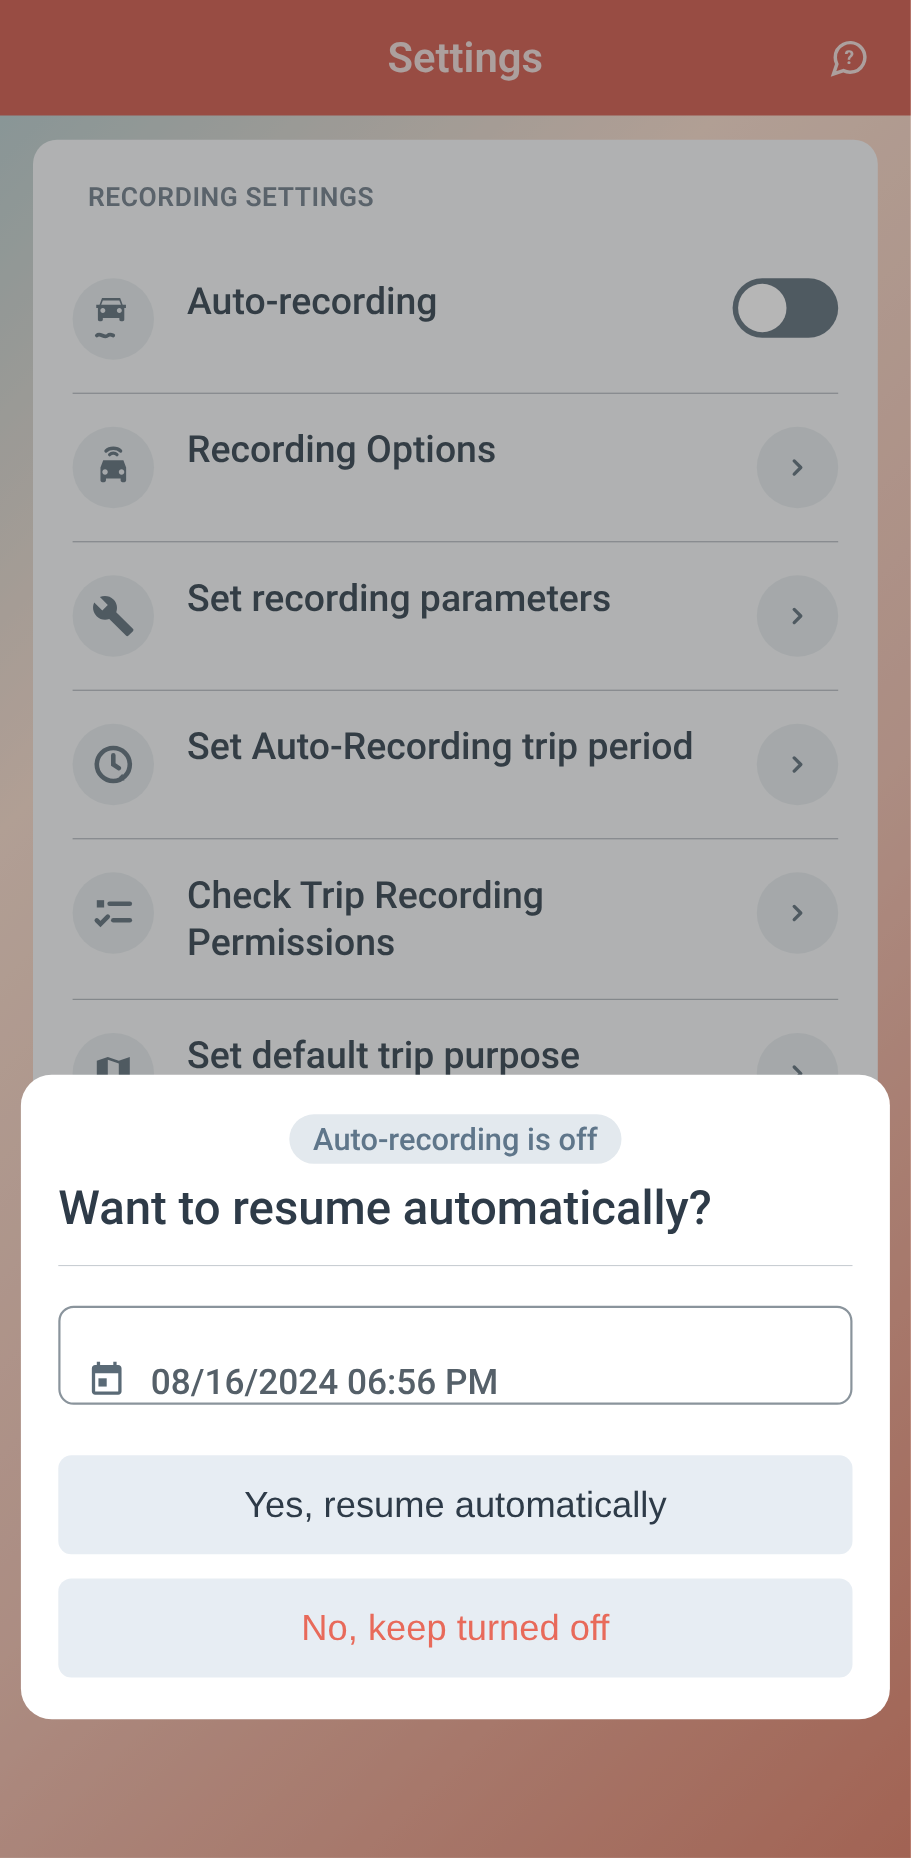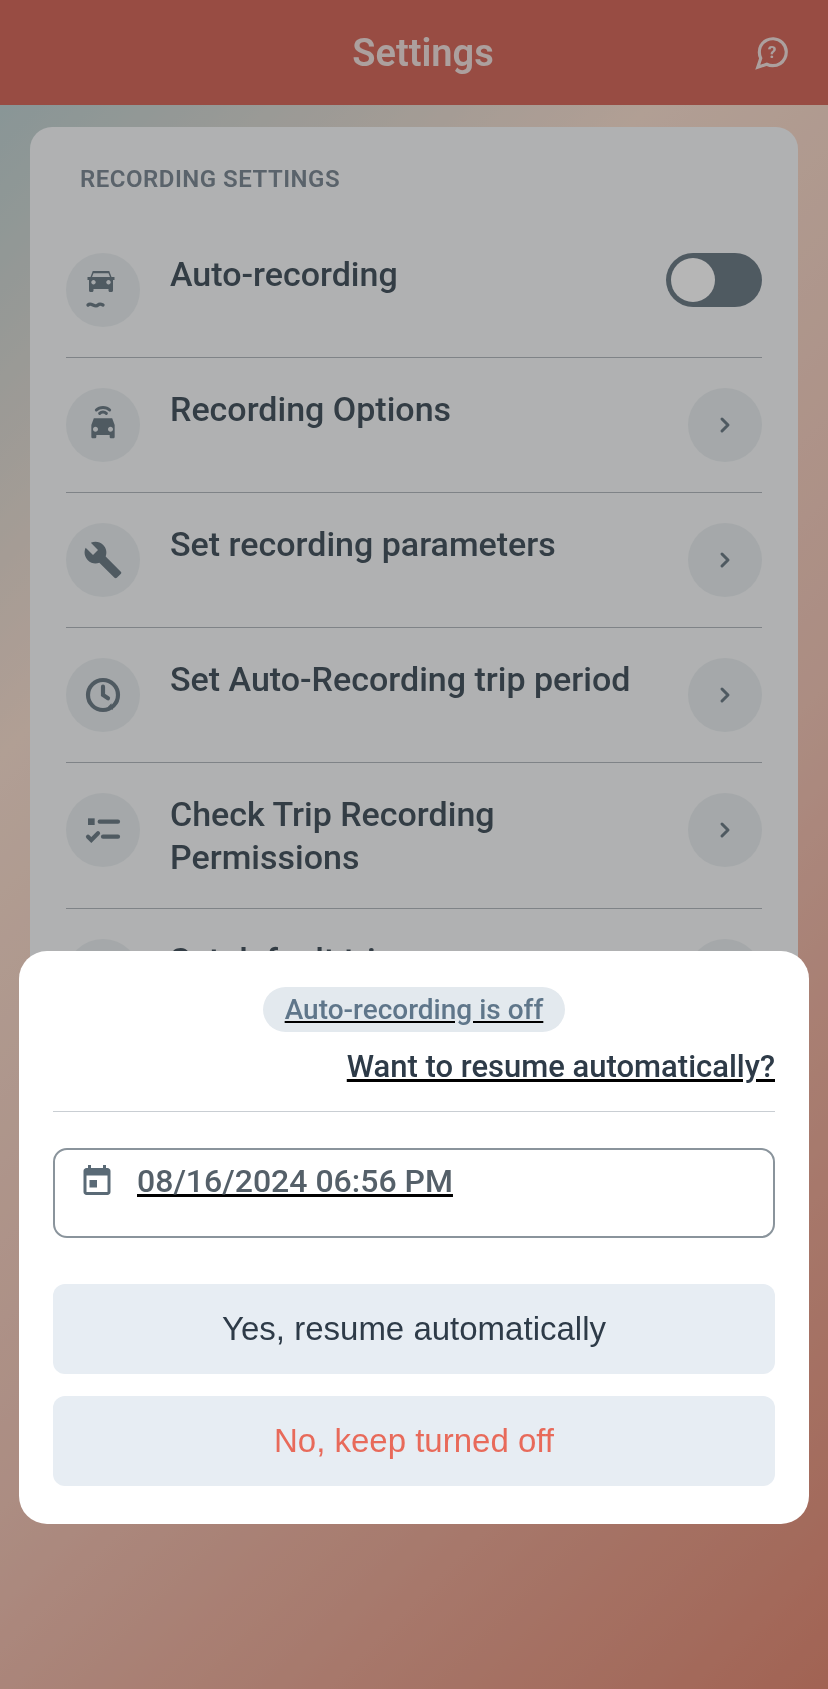"Auto-recording is off" .modal { text-decoration: underline -> none; top: 951px -> 977px }
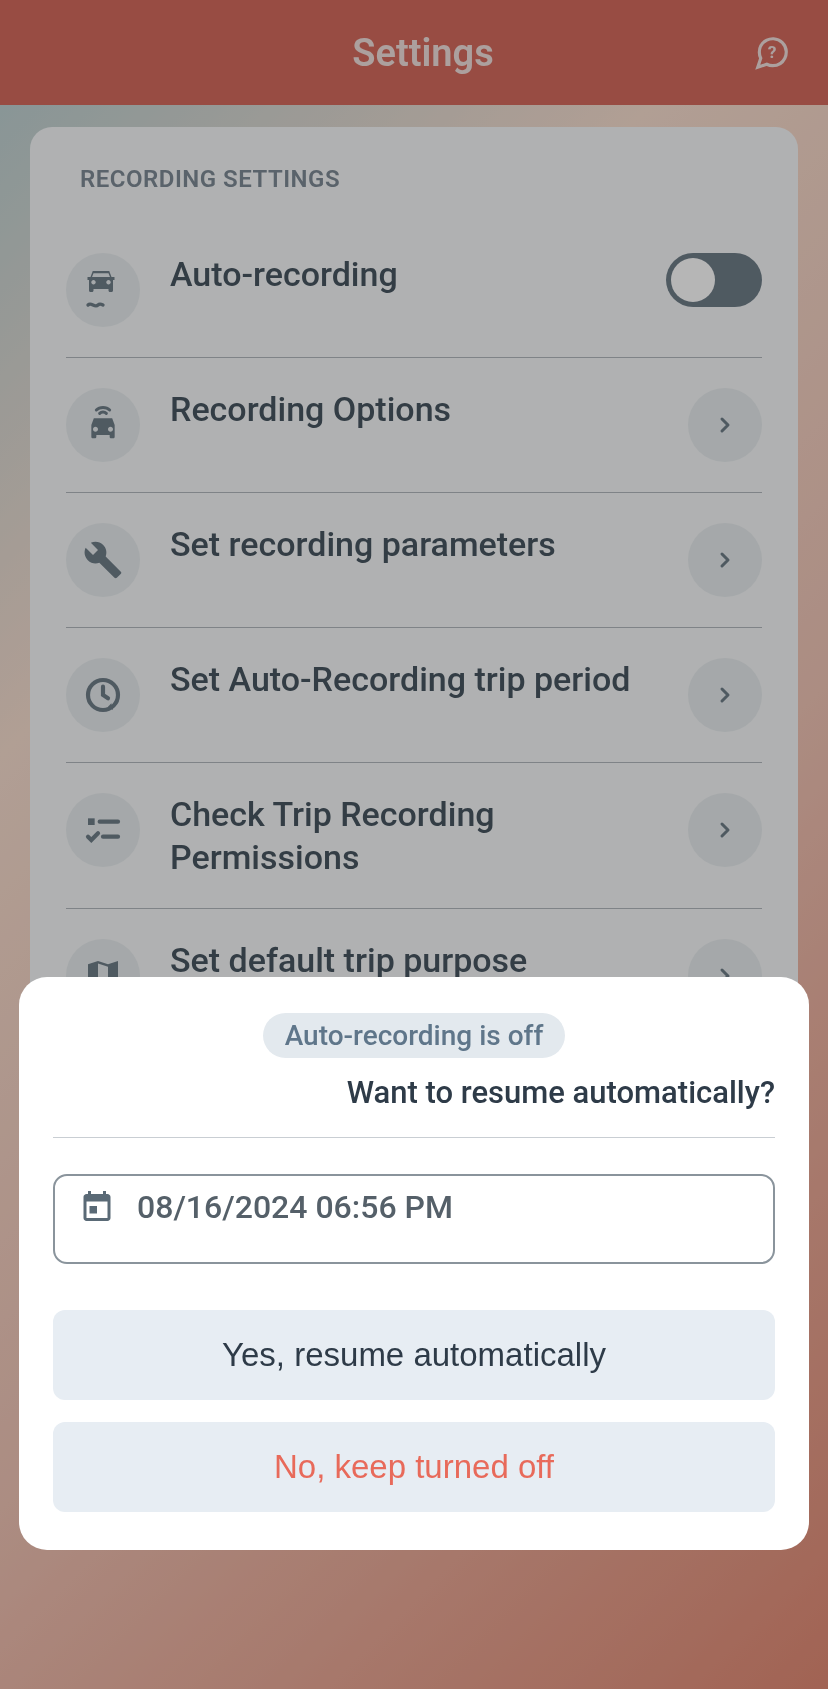"Want to resume automatically?" .modal-title { font-size: 31px -> 43px; text-align: right -> left }
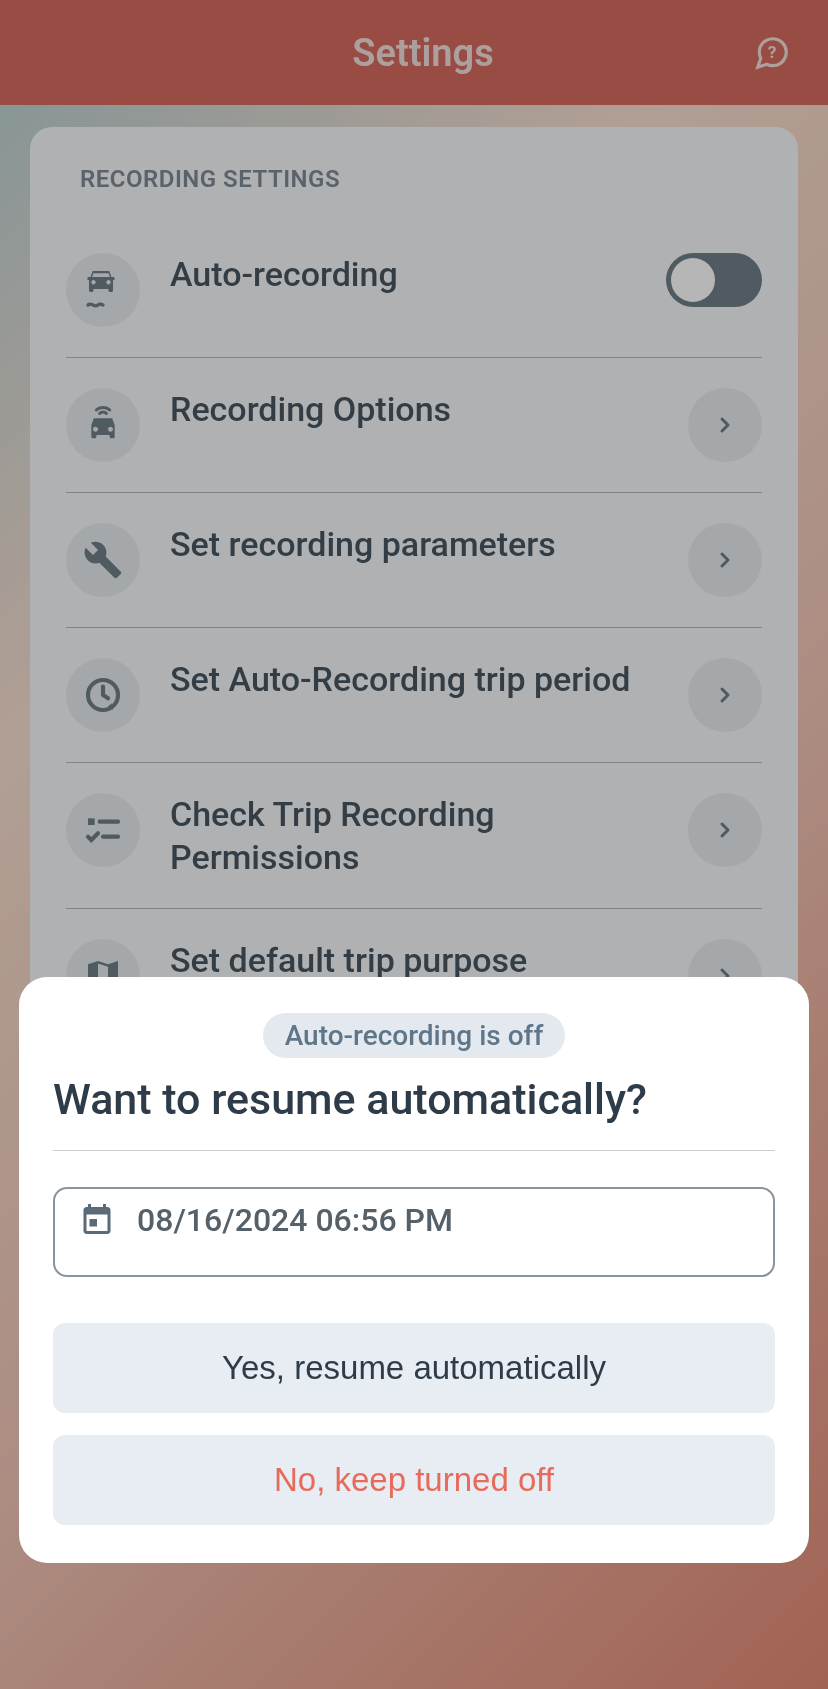"08/16/2024 06:56 PM" .datetime-field { align-items: flex-start -> flex-end; padding: 12px 24px -> 0 24px }
